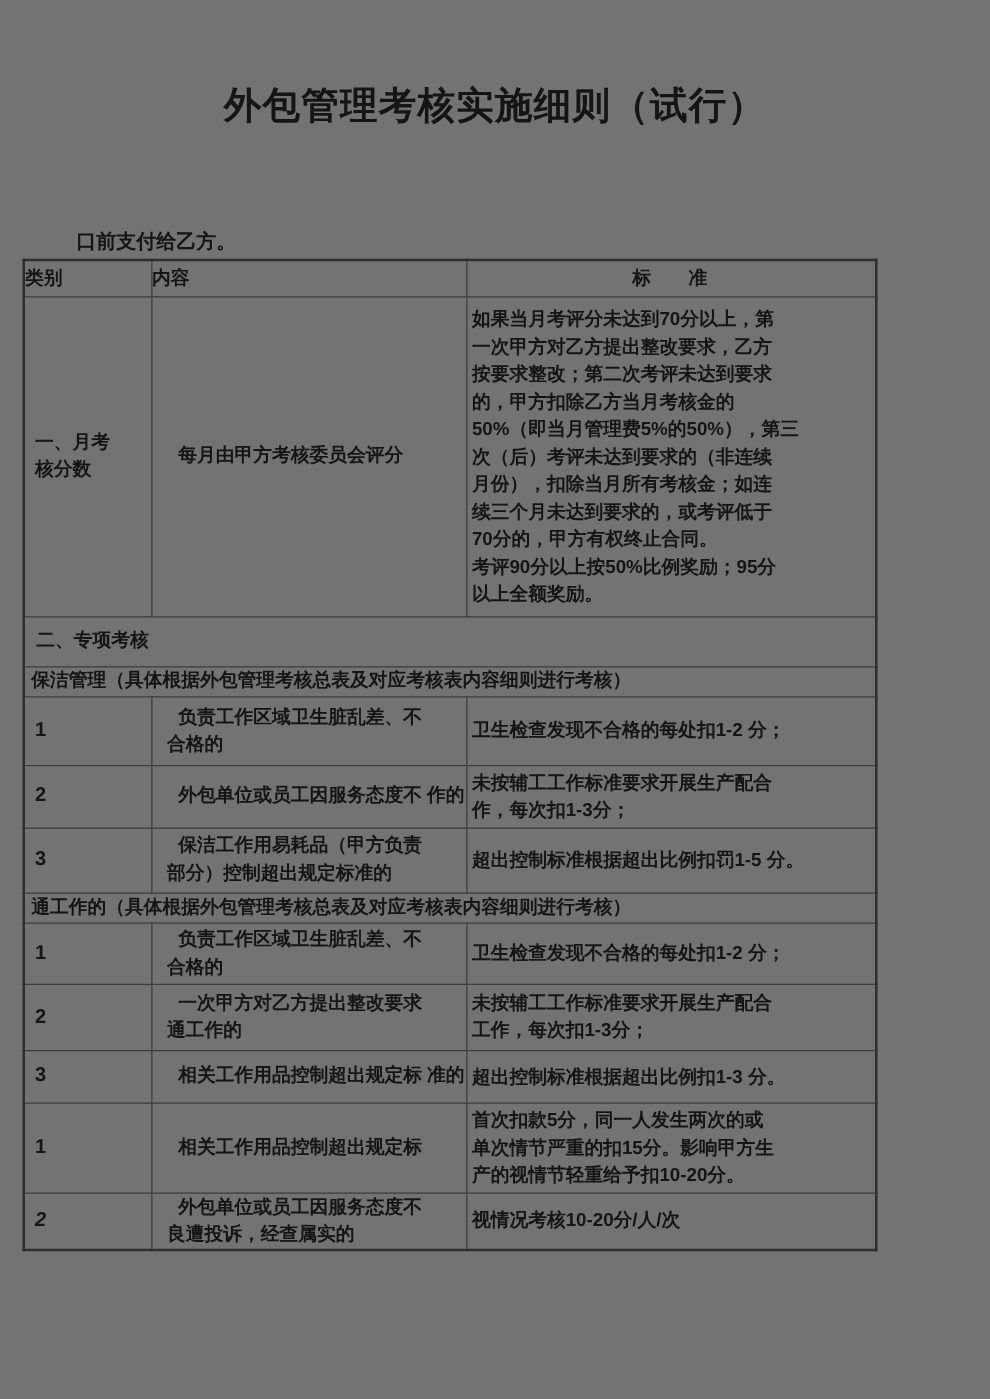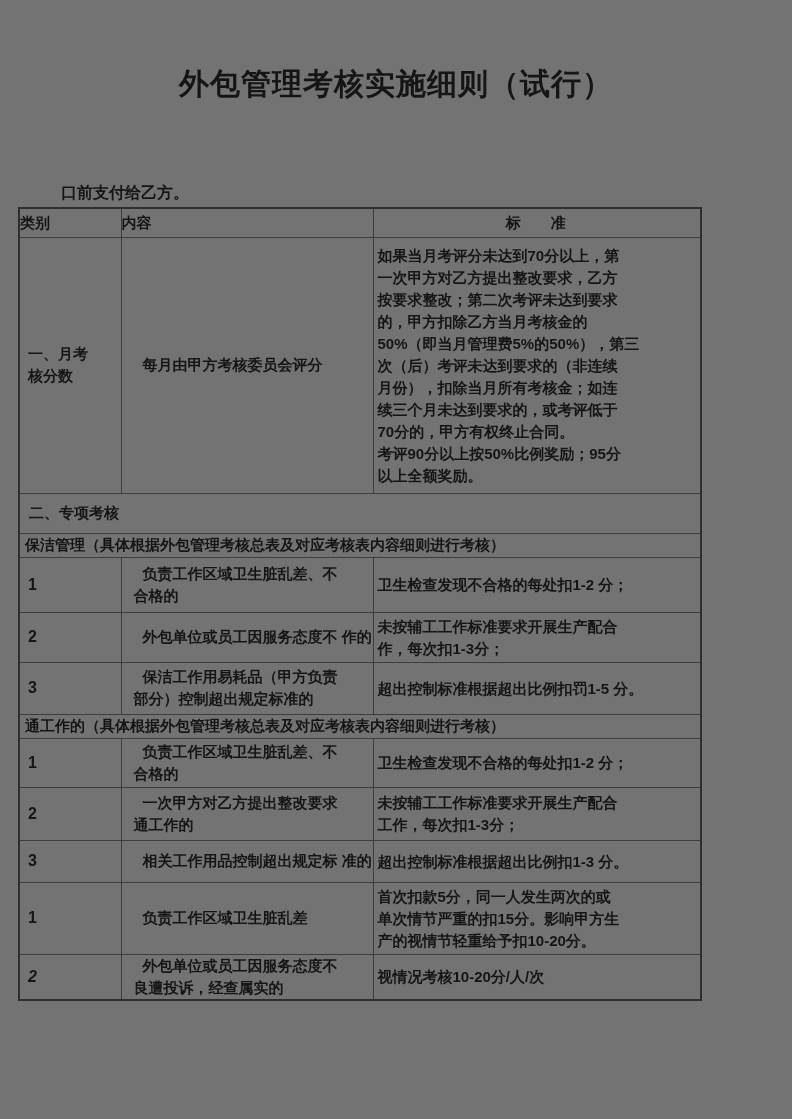"负责工作区域卫生脏乱差" td.cont-cell { text: 负责工作区域卫生脏乱差 -> 相关工作用品控制超出规定标 }
